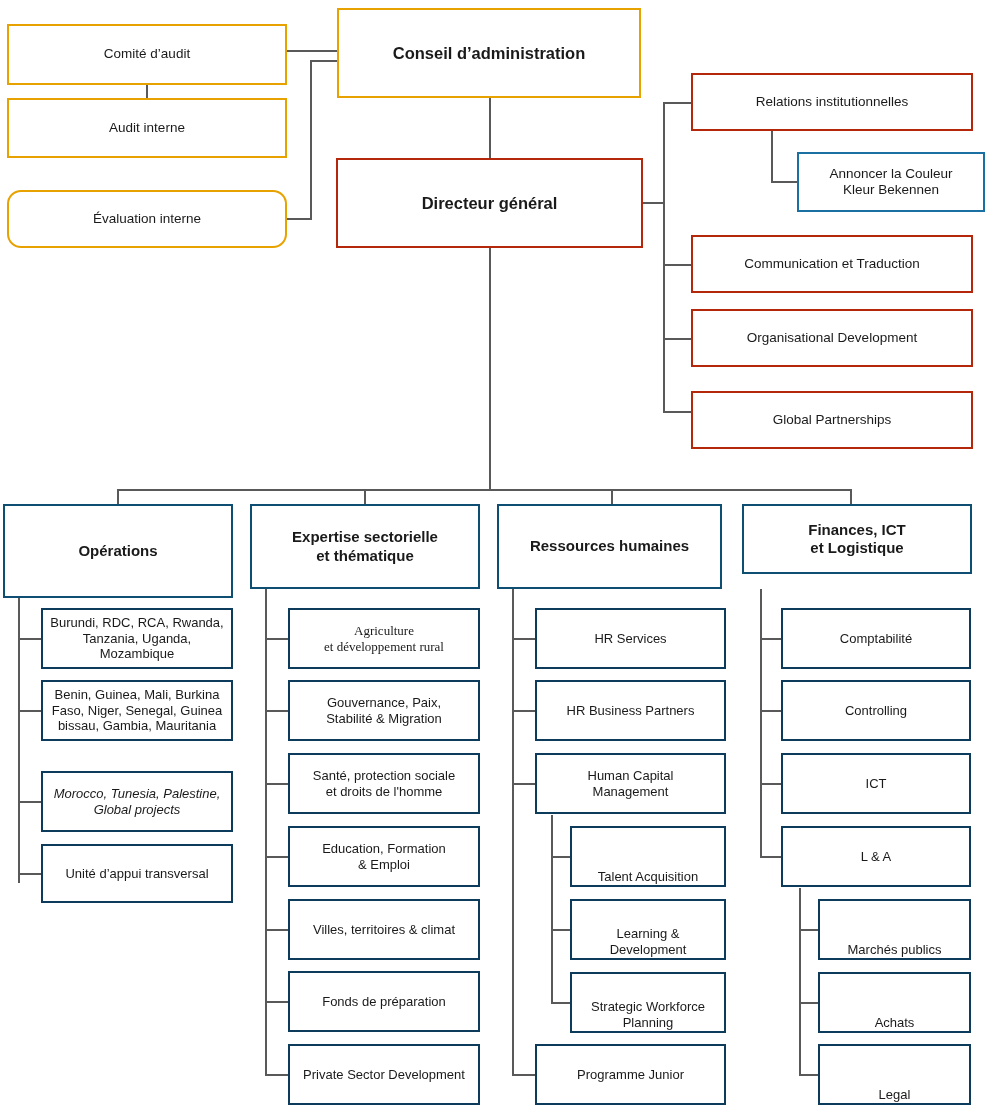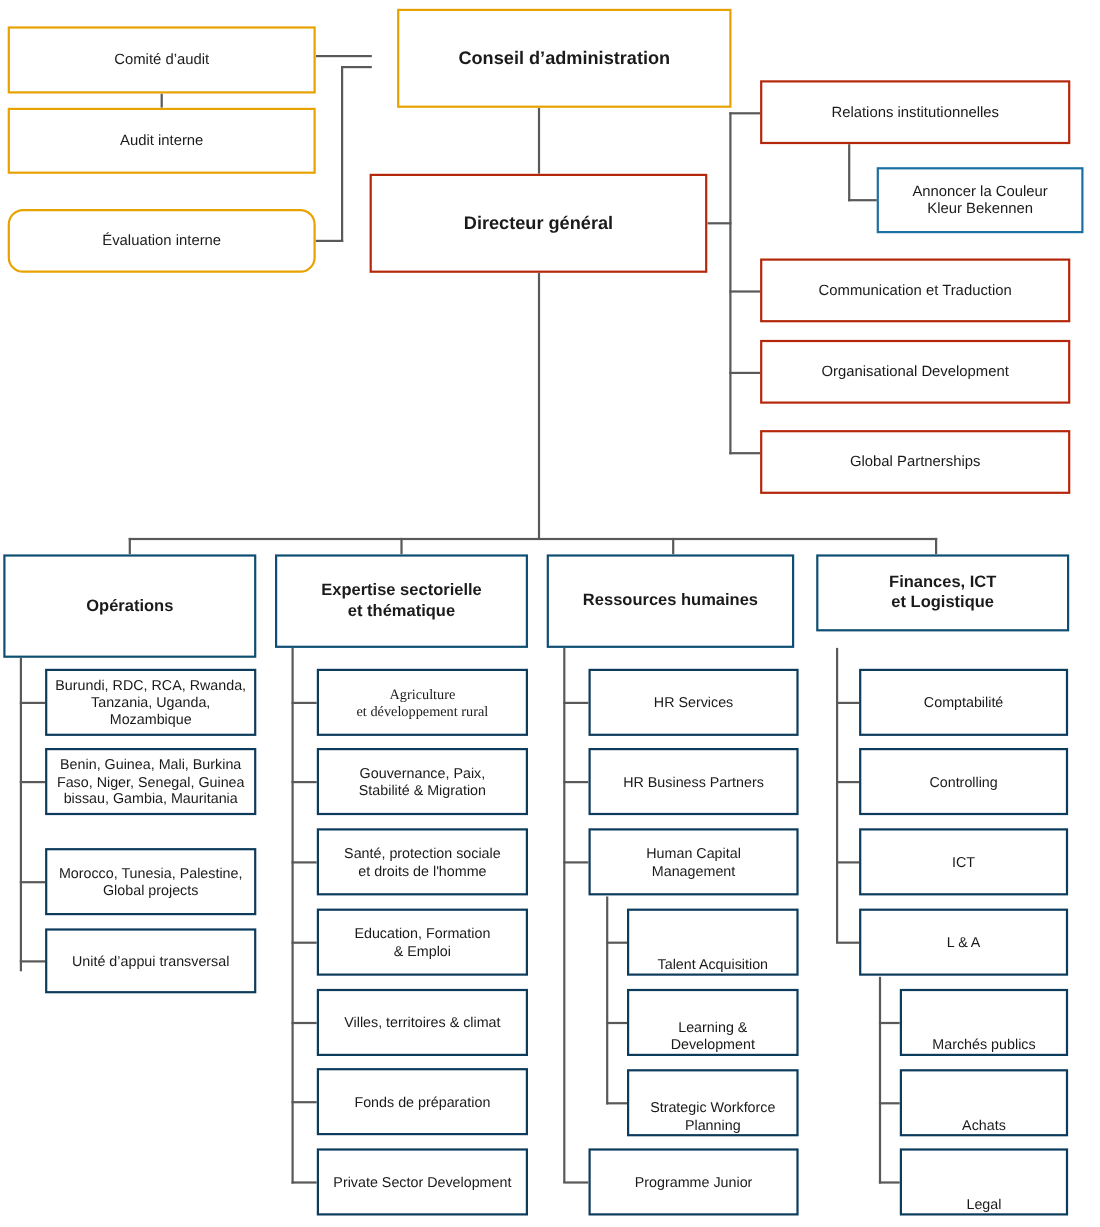"Conseil d’administration" div.node { margin-left: 24px -> none }
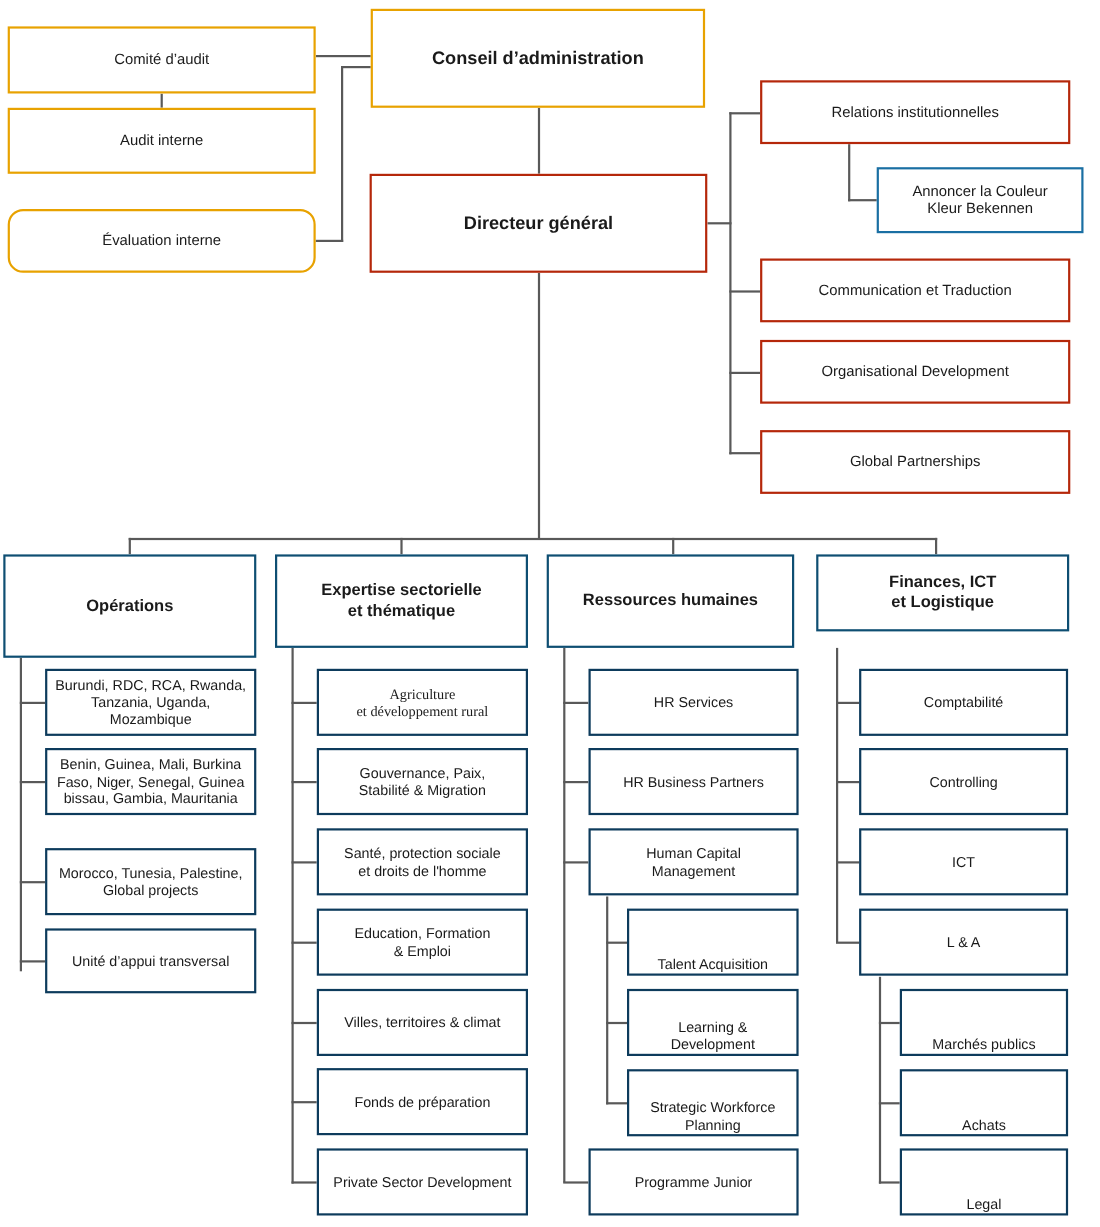"Morocco, Tunesia, Palestine," div.node { font-style: none -> italic }
